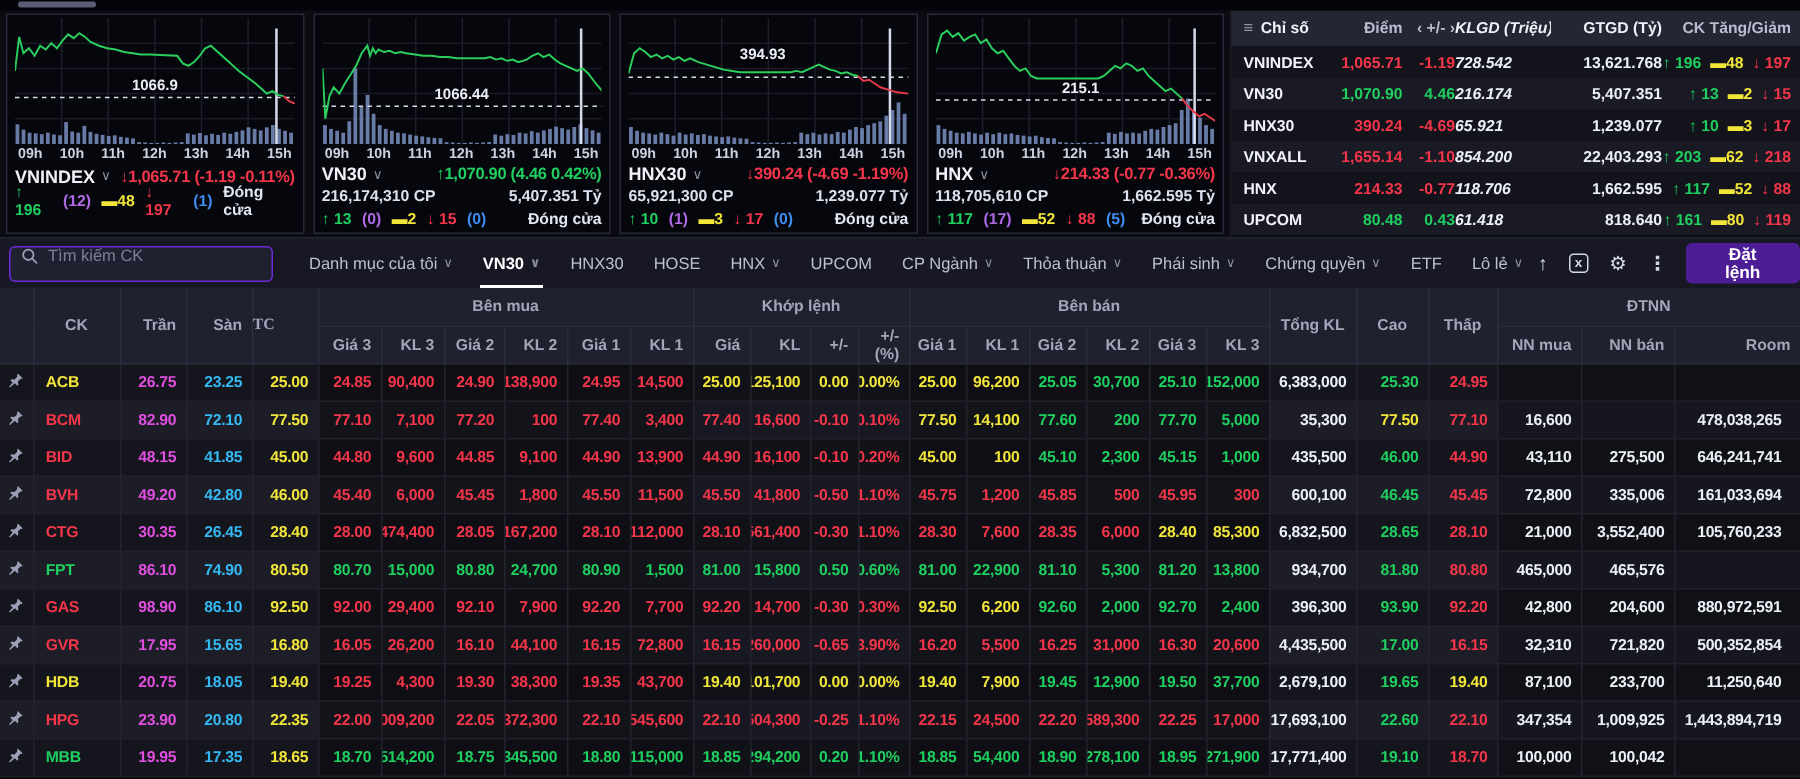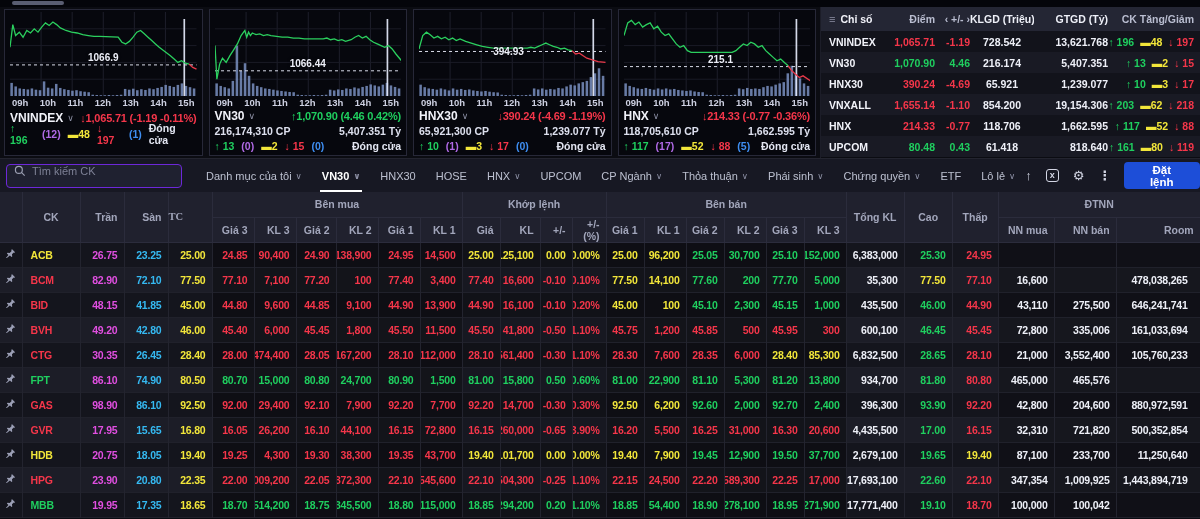"KLGD (Triệu)" .ic-klgd { font-style: none -> italic; text-align: center -> left }
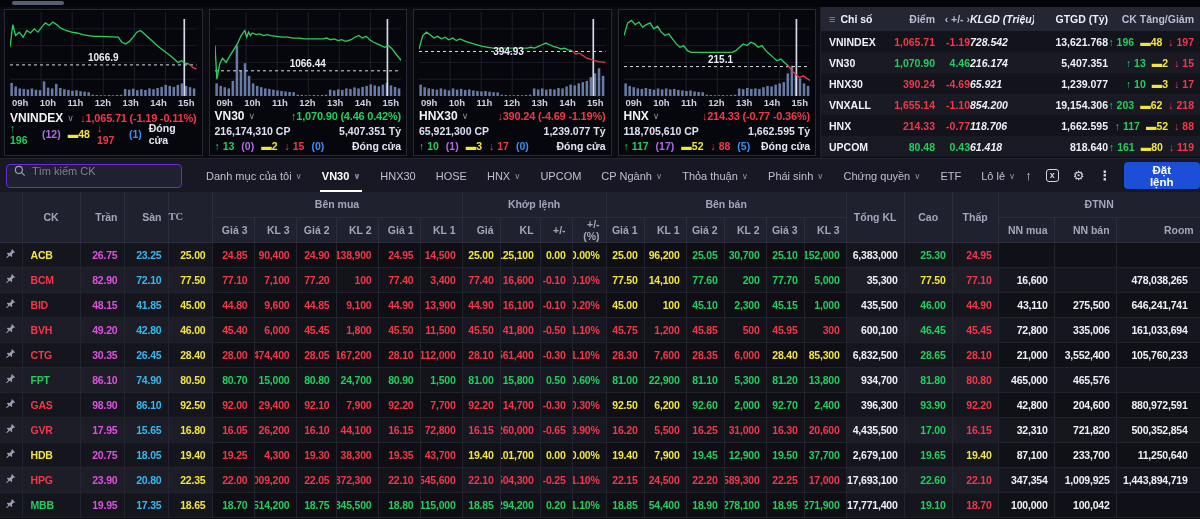"394.93" div.ref-label { top: 34px -> 19px }
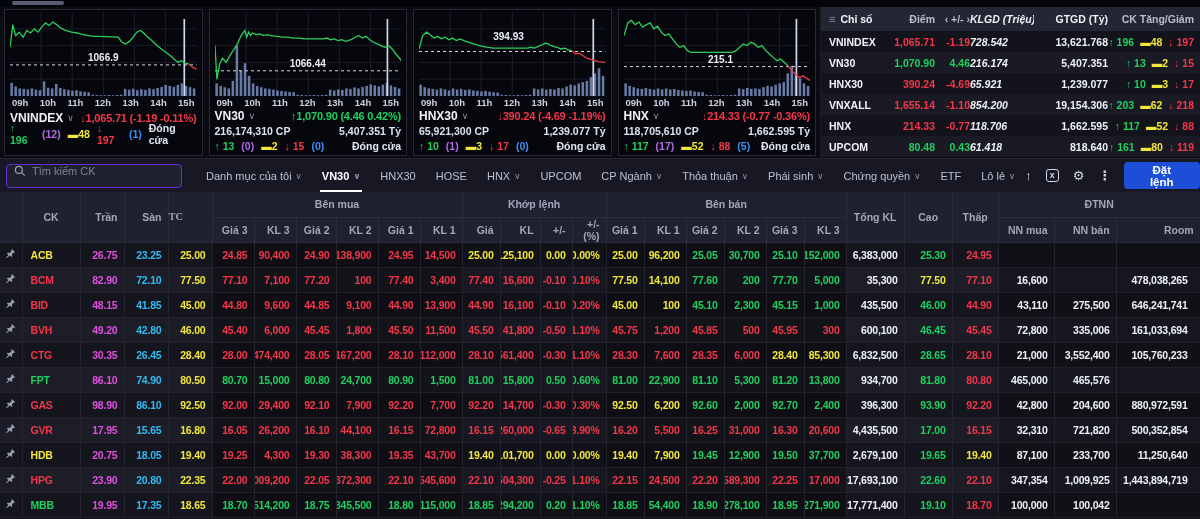"19,154.306" span.ic { text: 19,154.306 -> 22,403.293 }
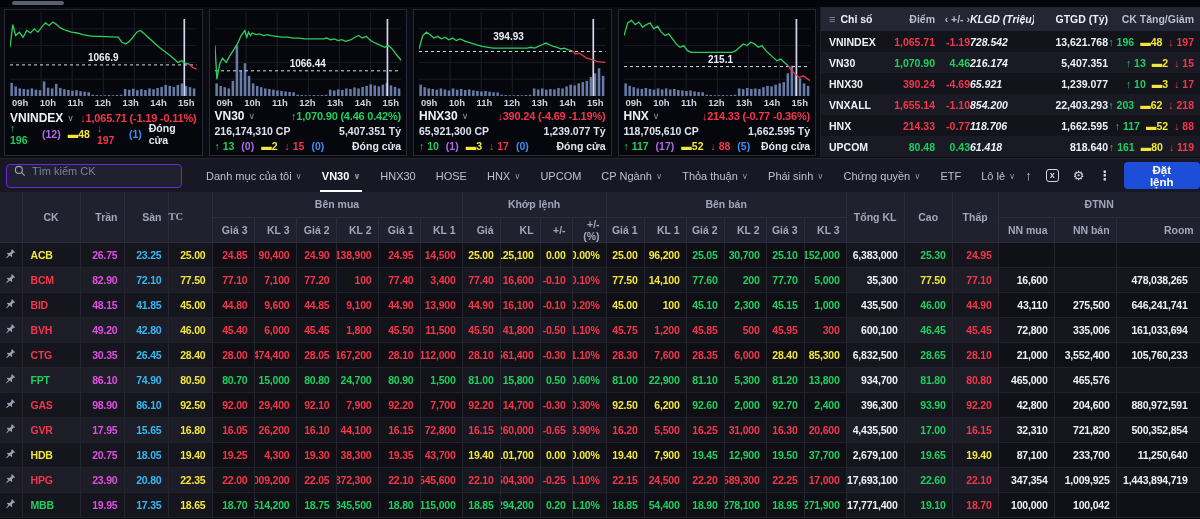"Đặt lệnh" .order-btn { background: #1d4ed8 -> #4c1d95 }
